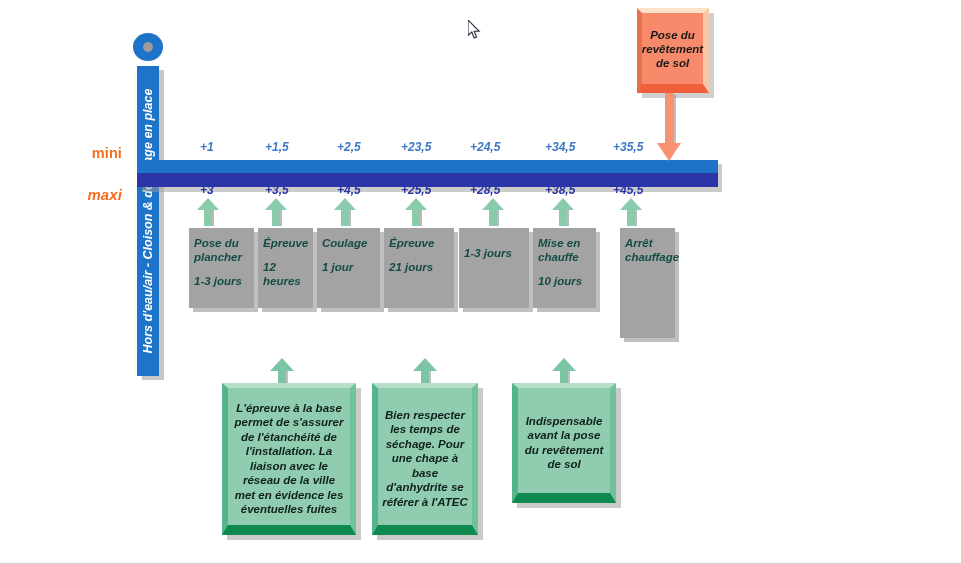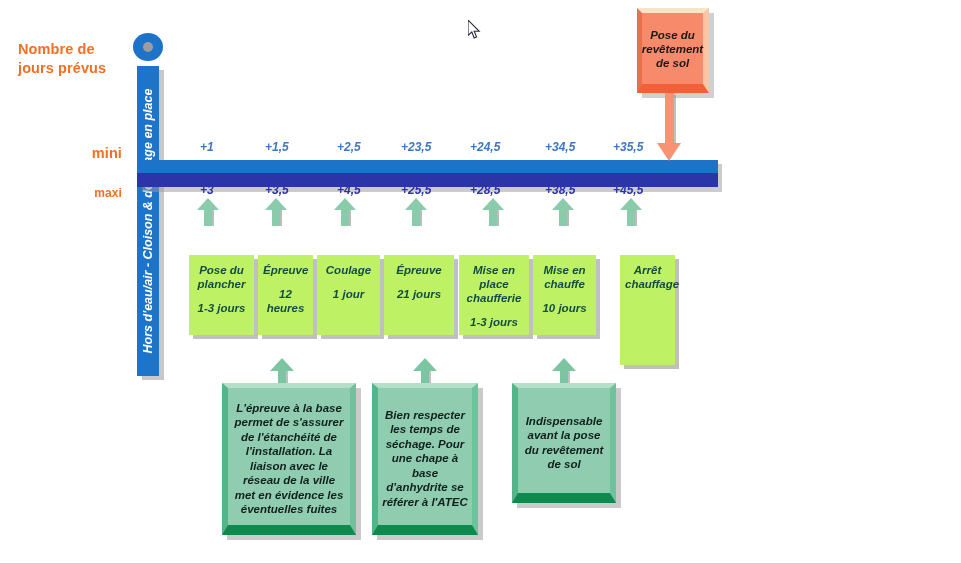"Nombre de jours prévus" div.left-label { html: <div>Nombre de jours prévus</div> -> none }
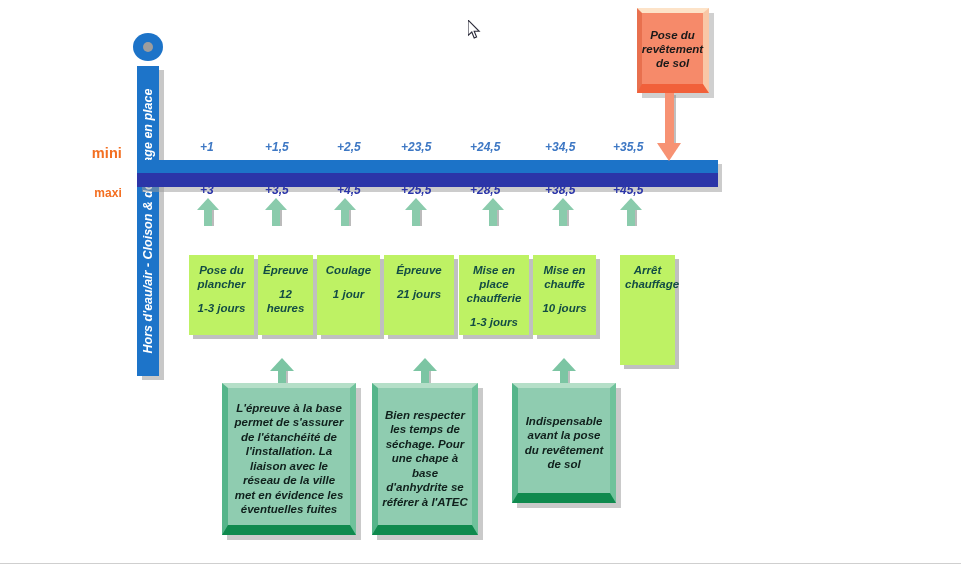"maxi" #maxi-label { font-size: 12px -> 15px; font-style: none -> italic }
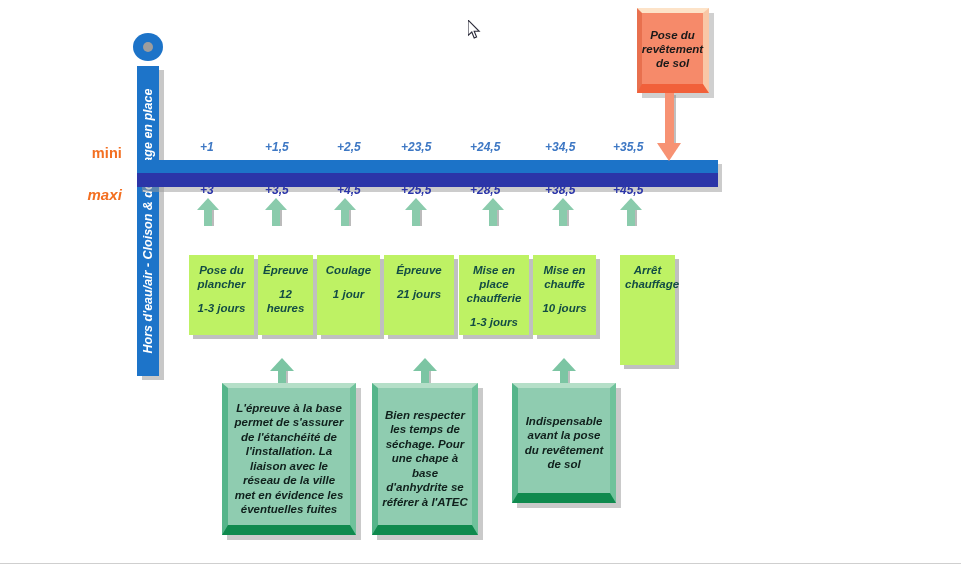"Pose du plancher" .stage-box { background: #bef264 -> #a3a3a3; margin-top: 27px -> none; text-align: center -> left }
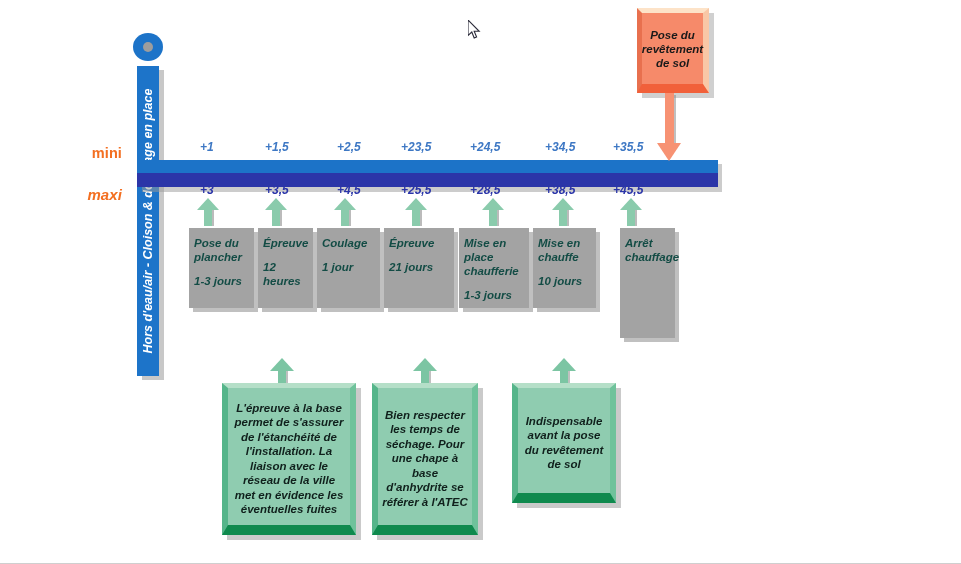"Mise en place chaufferie" span.stage-name { html: <span>Mise en place chaufferie</span> -> none }
